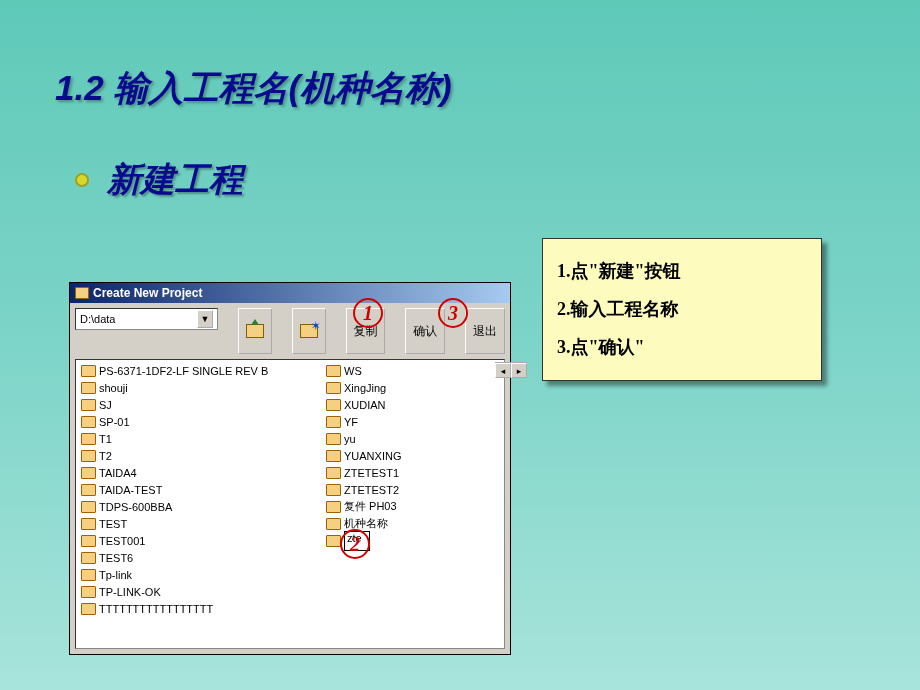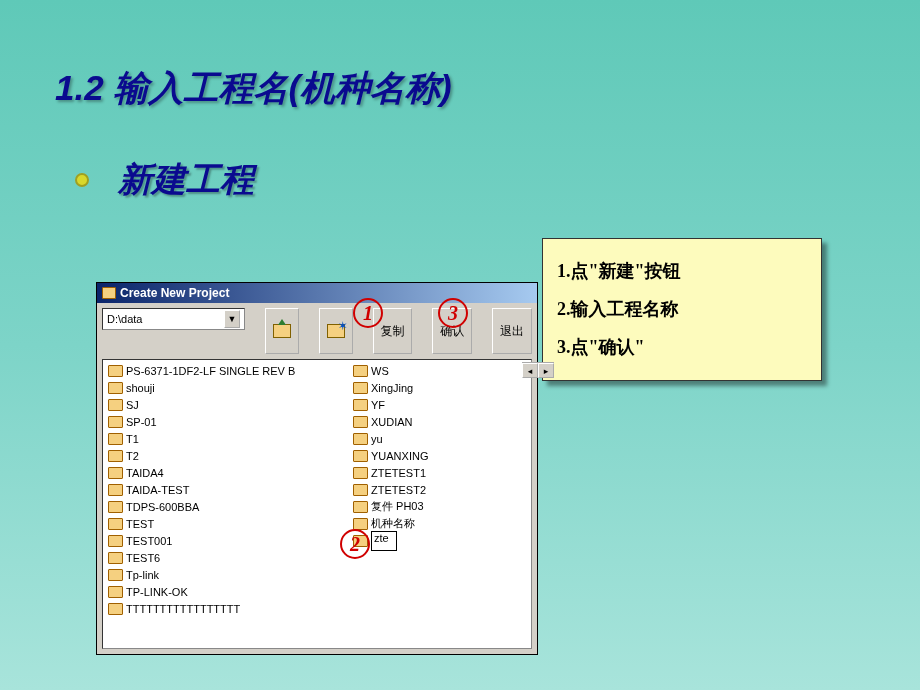"新建工程" .subtitle-row { gap: 29px -> 18px }
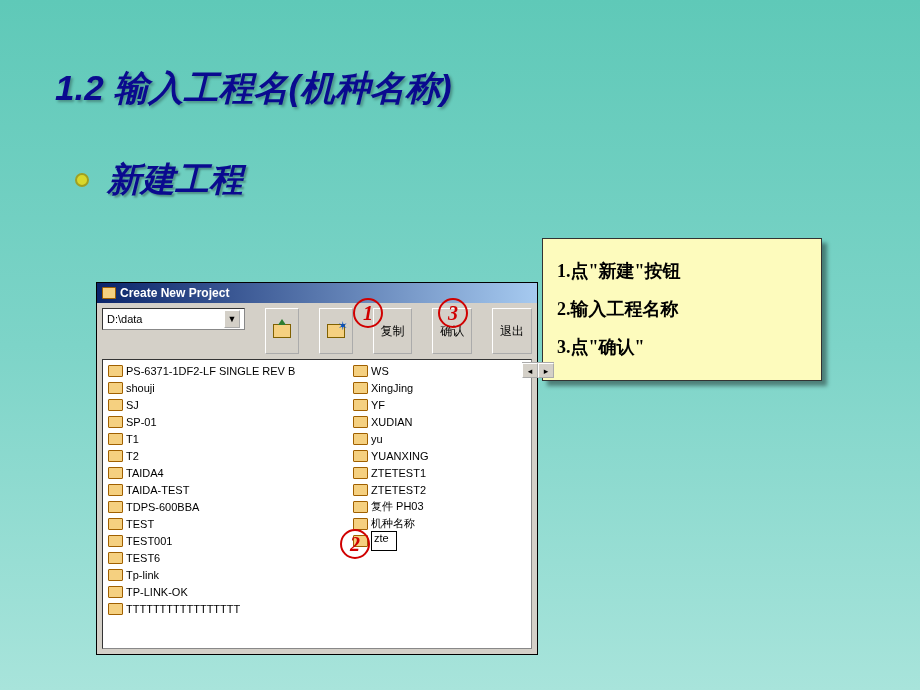"Create New Project" .window { left: 96px -> 69px }
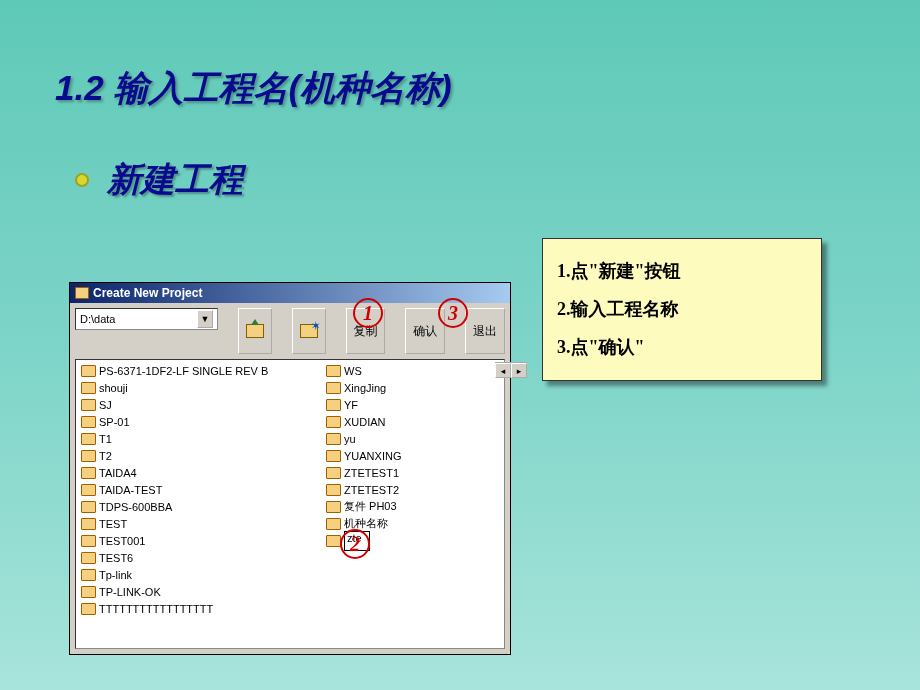"YF" div.file-item { order: before "XUDIAN" -> after "XUDIAN" }
